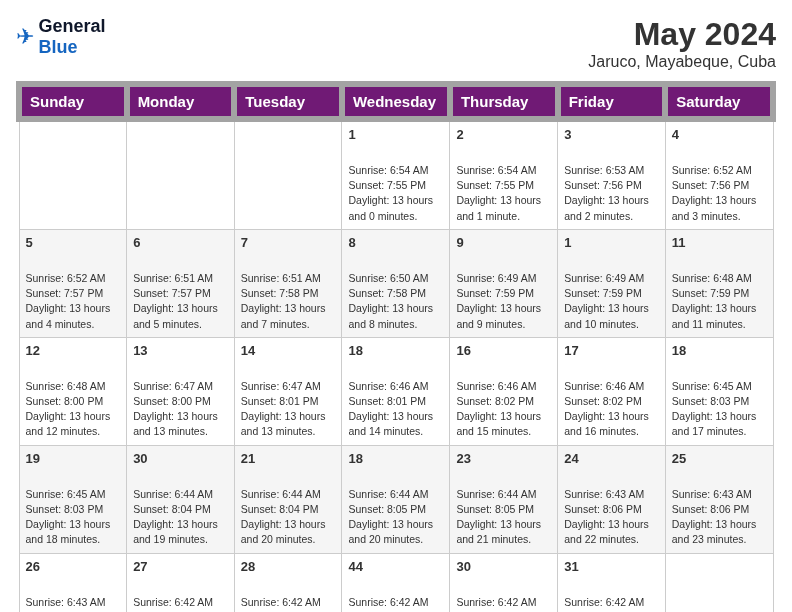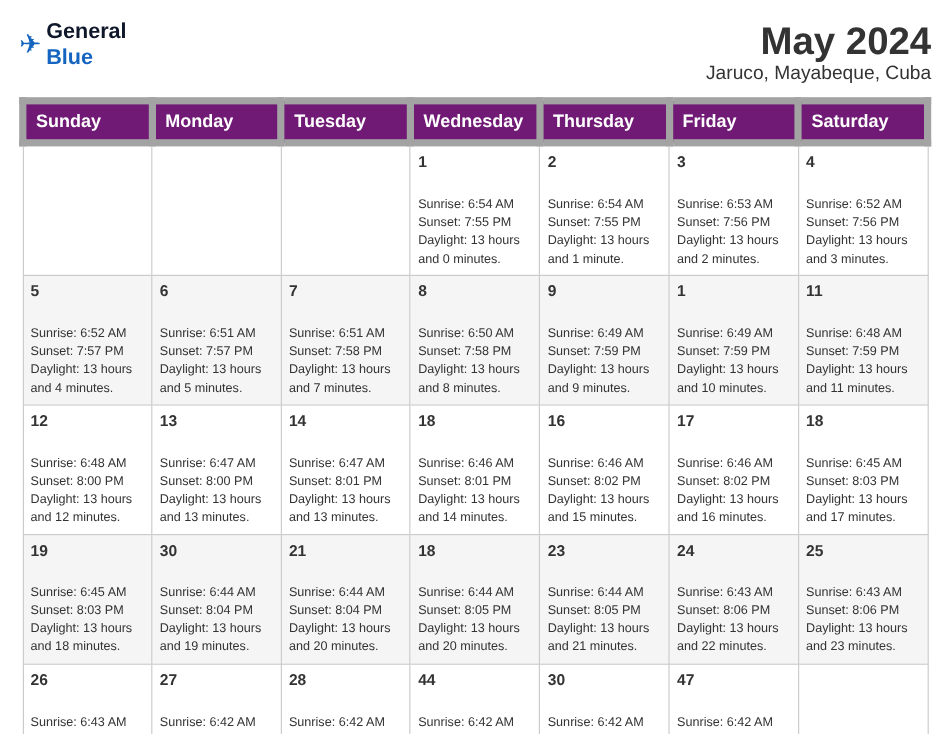"47" div.day-number { text: 47 -> 31 }
